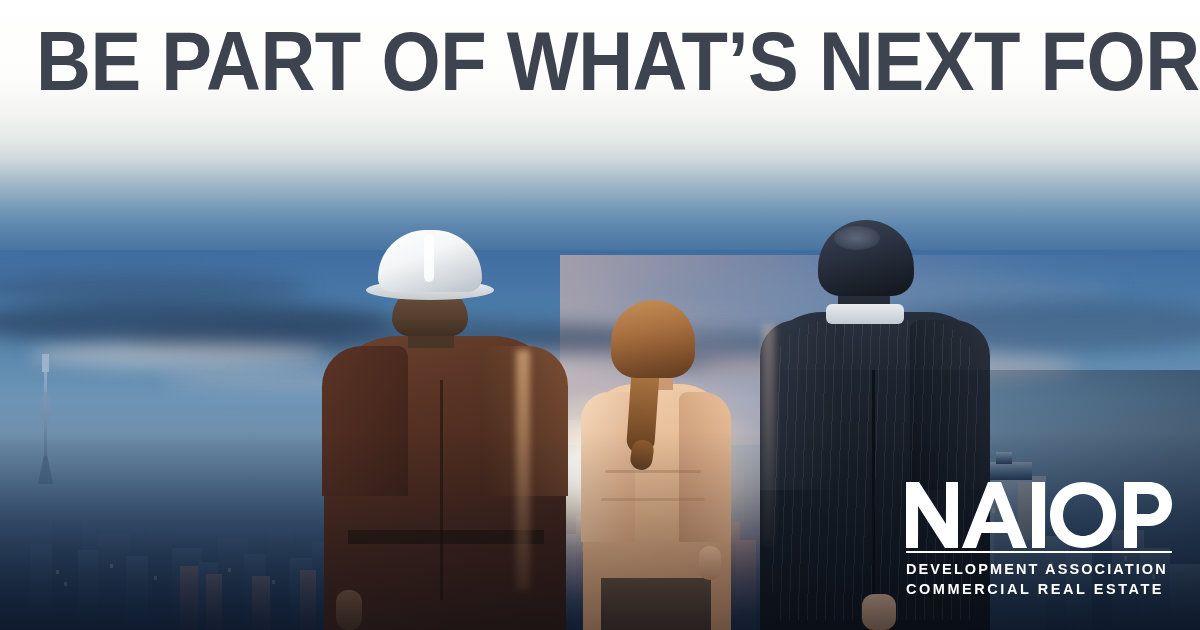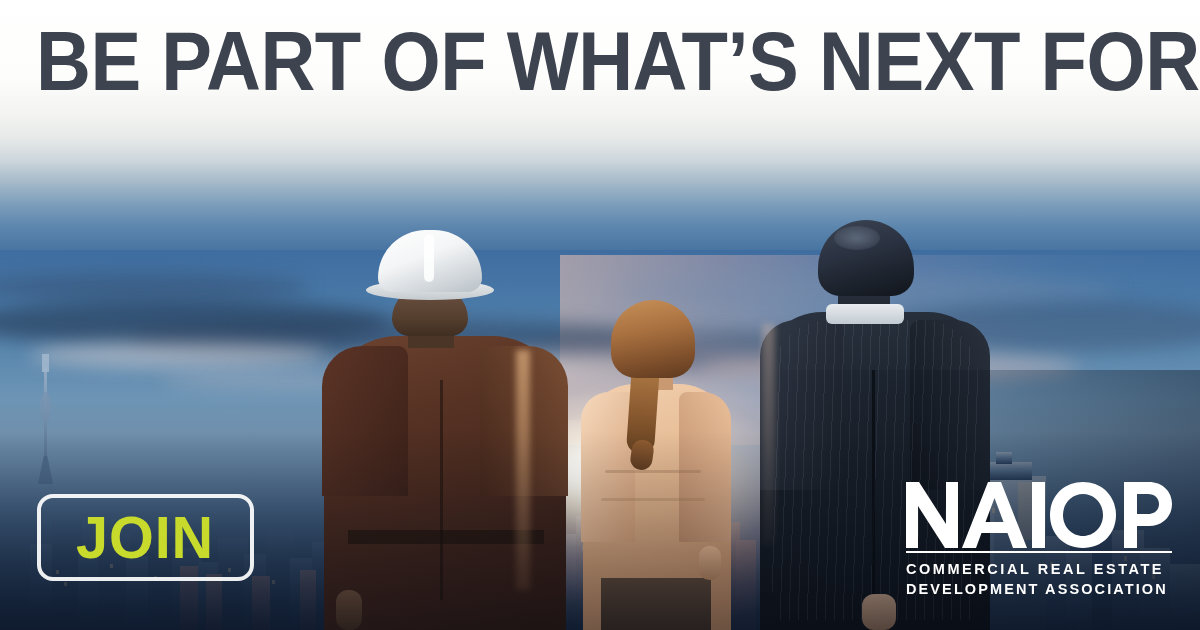"JOIN" div.join-btn { html: <div> <span>JOIN</span> </div> -> none }
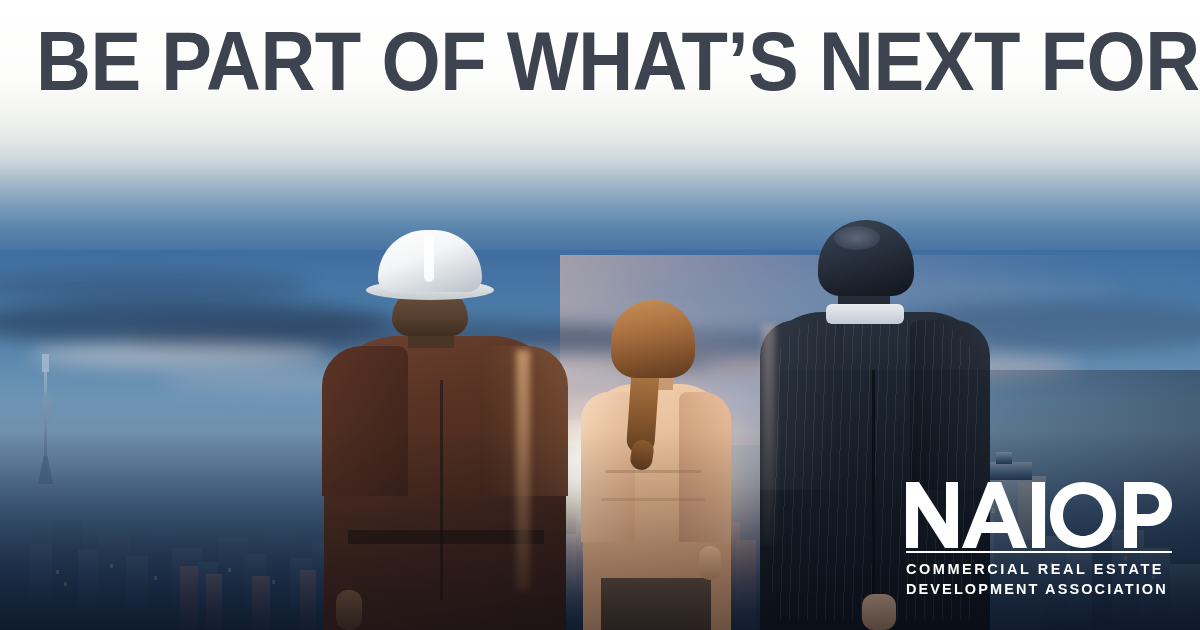"COMMERCIAL REAL ESTATE" div.logo-tag { order: before "DEVELOPMENT ASSOCIATION" -> after "DEVELOPMENT ASSOCIATION" }
